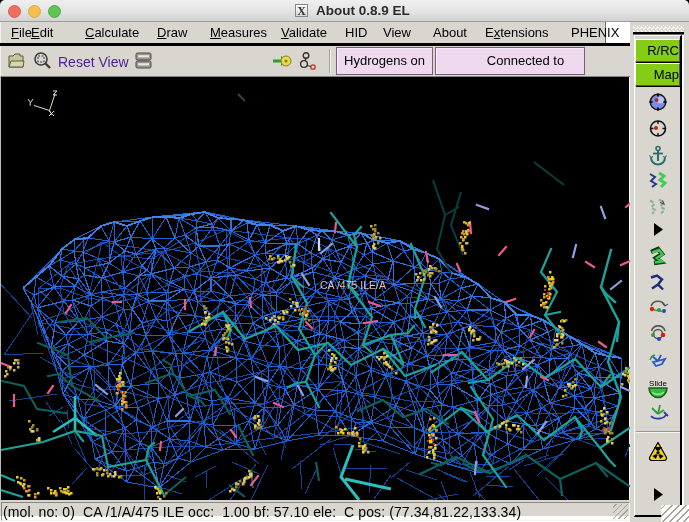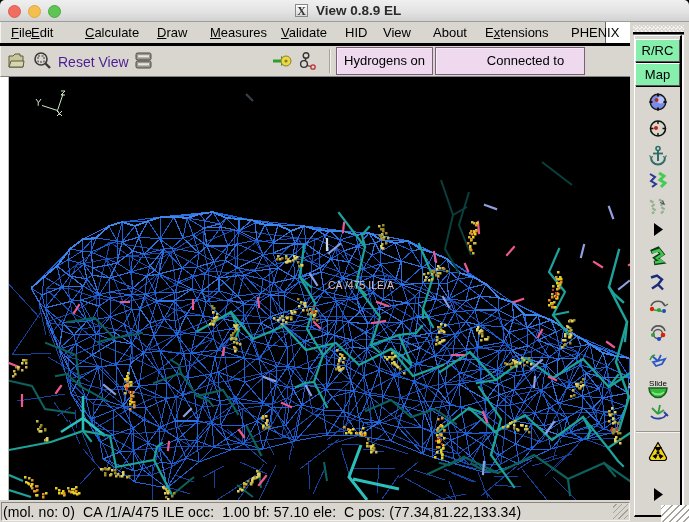"View 0.8.9 EL" div { text: View -> About }
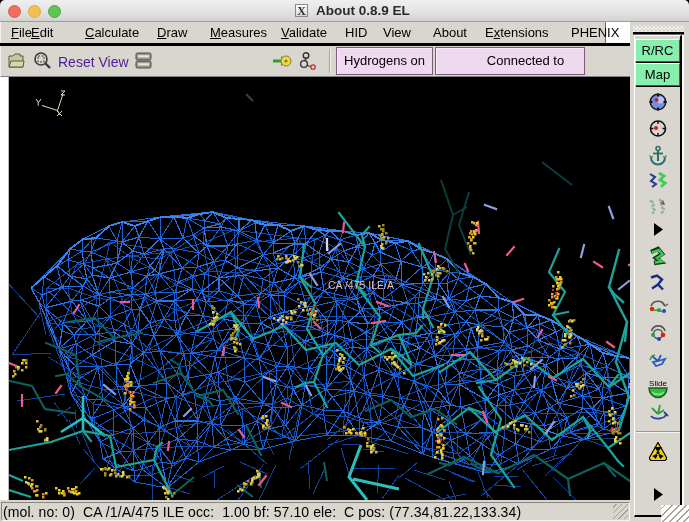"R/RC" .sbtn { background: #86efac -> #84cc16; text-align: center -> right }
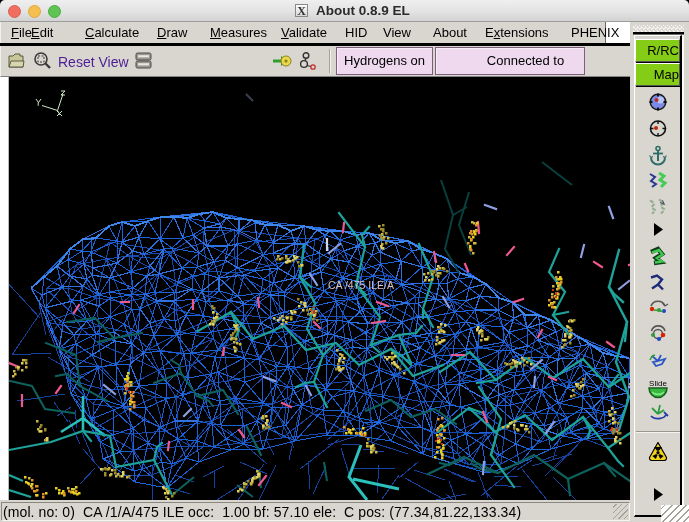"CA /475 ILE/A" #canvas { left: 8px -> 0 }
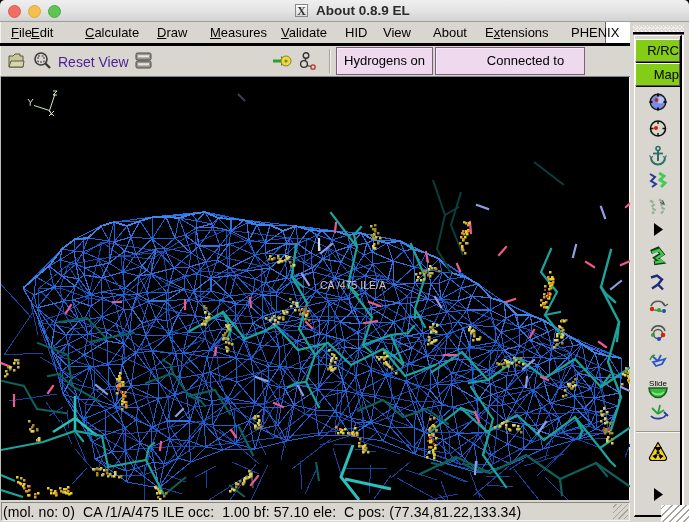"(mol. no: 0) CA /1/A/475" #statusbar { height: 22px -> 16px }
